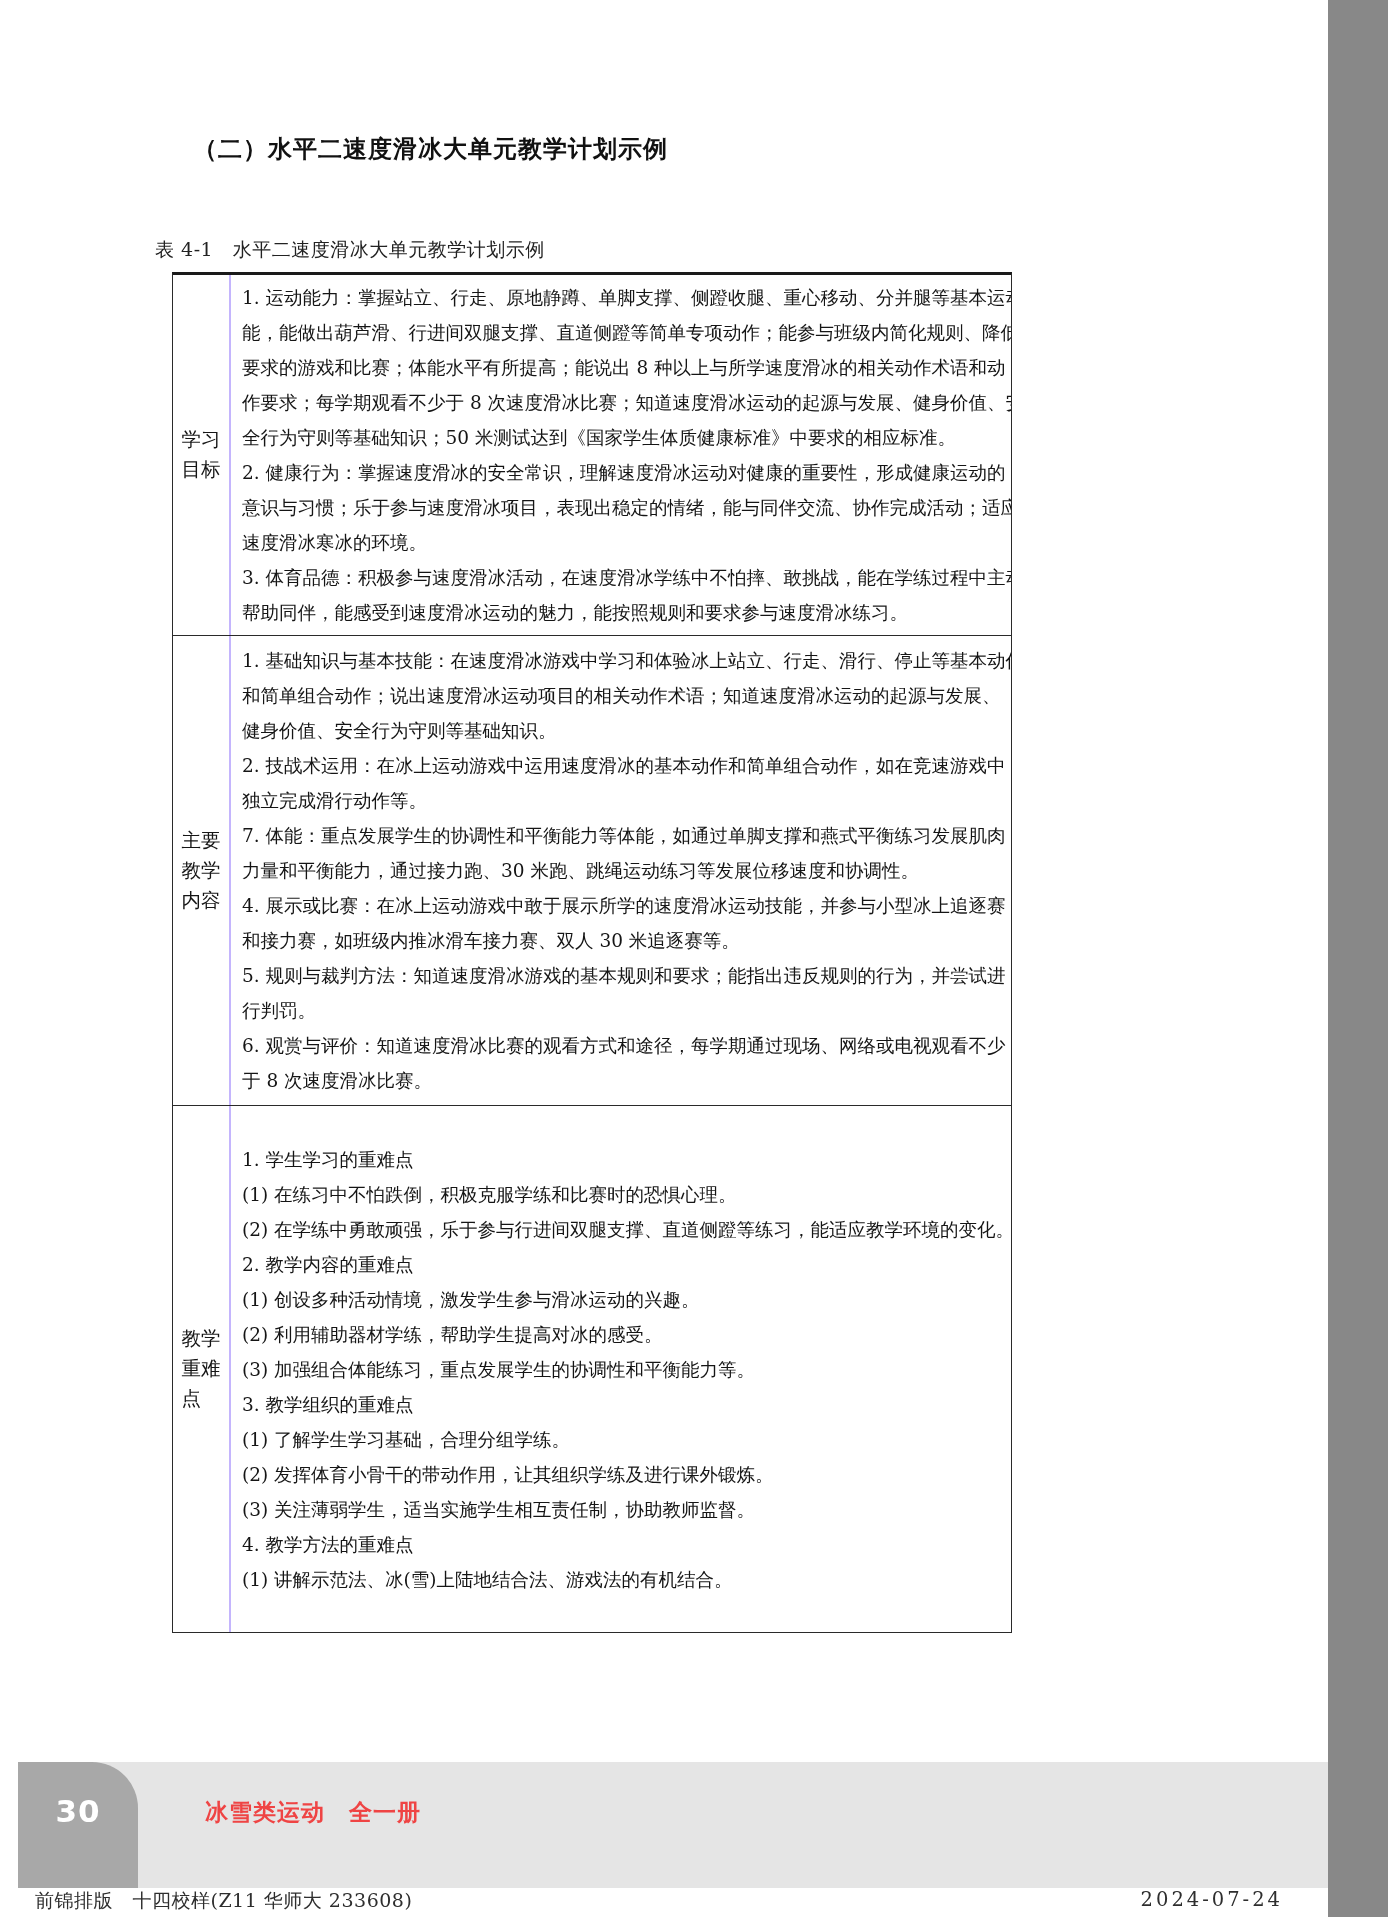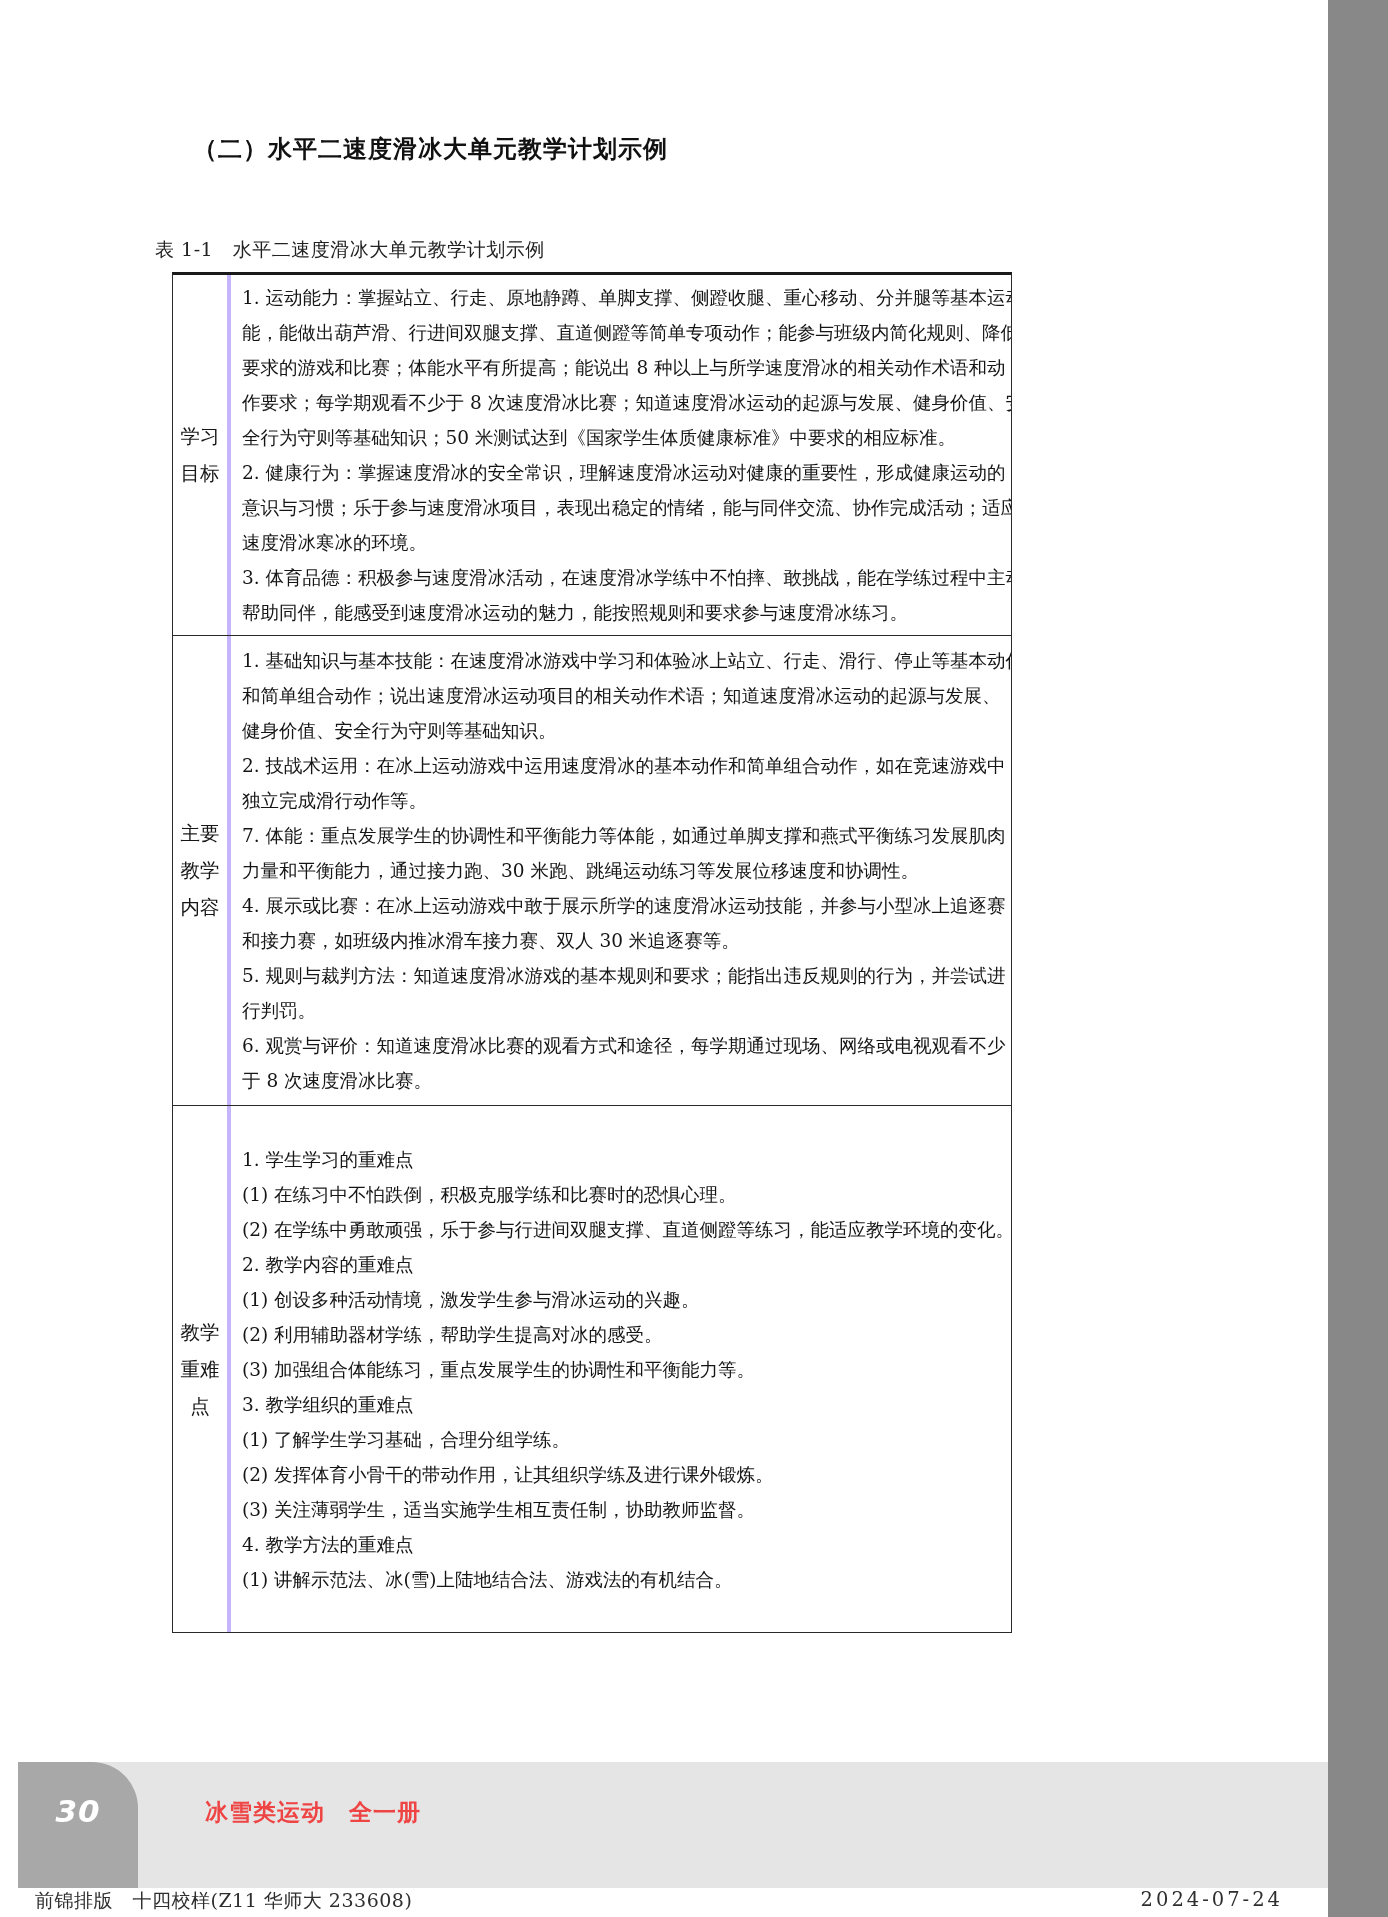"表 1-1 水平二速度滑冰大单元教学计划示例" div.table-caption { text: 1-1 -> 4-1 }
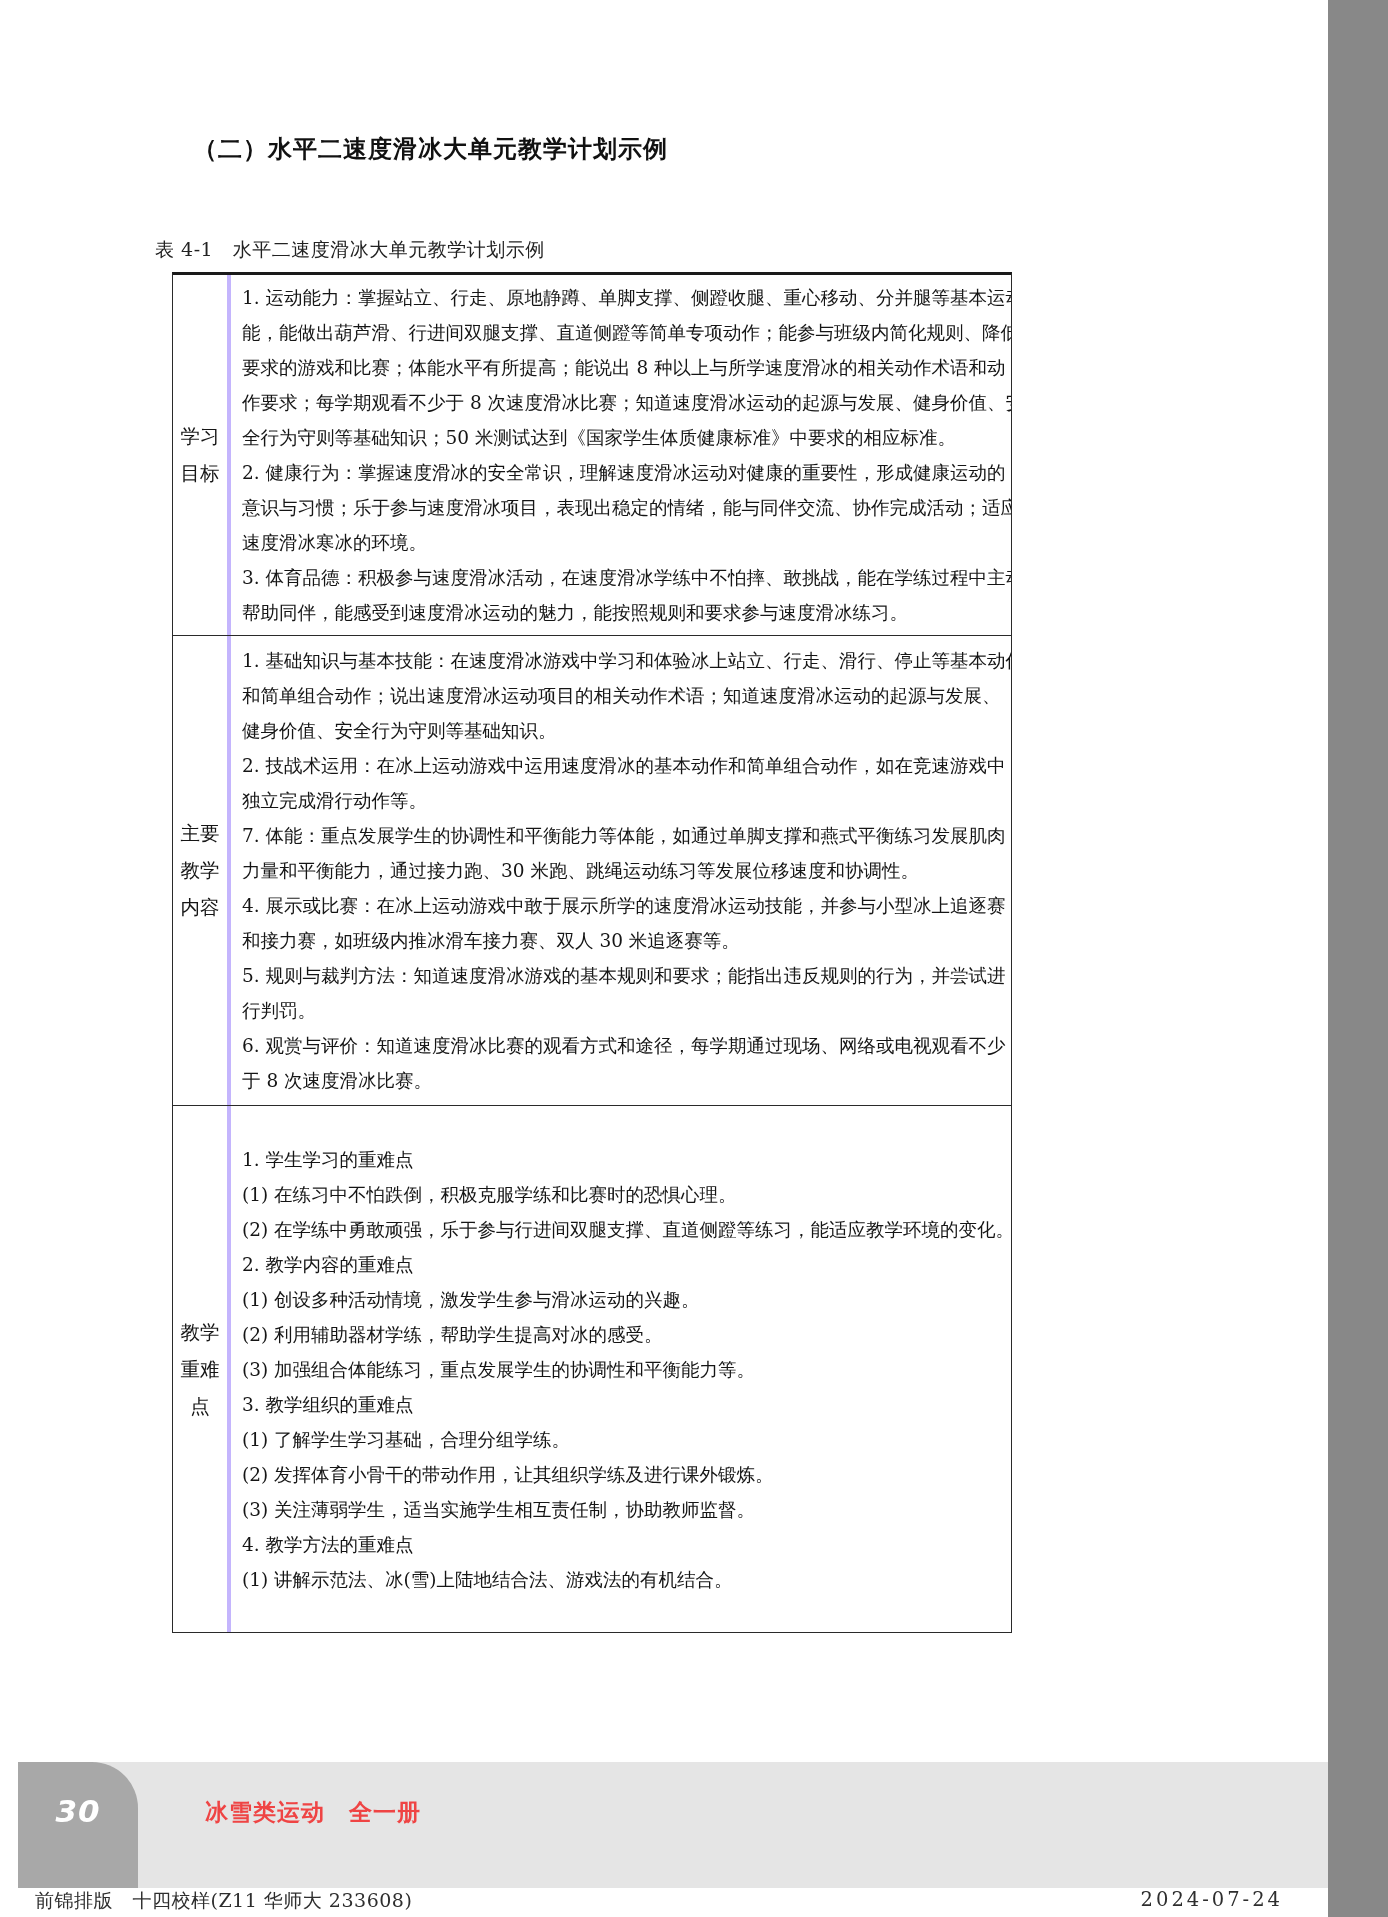"学习" .th { border-right: 4px solid #c4b5fd -> 2px solid #c4b5fd; line-height: 37px -> 30px; text-align: center -> none }
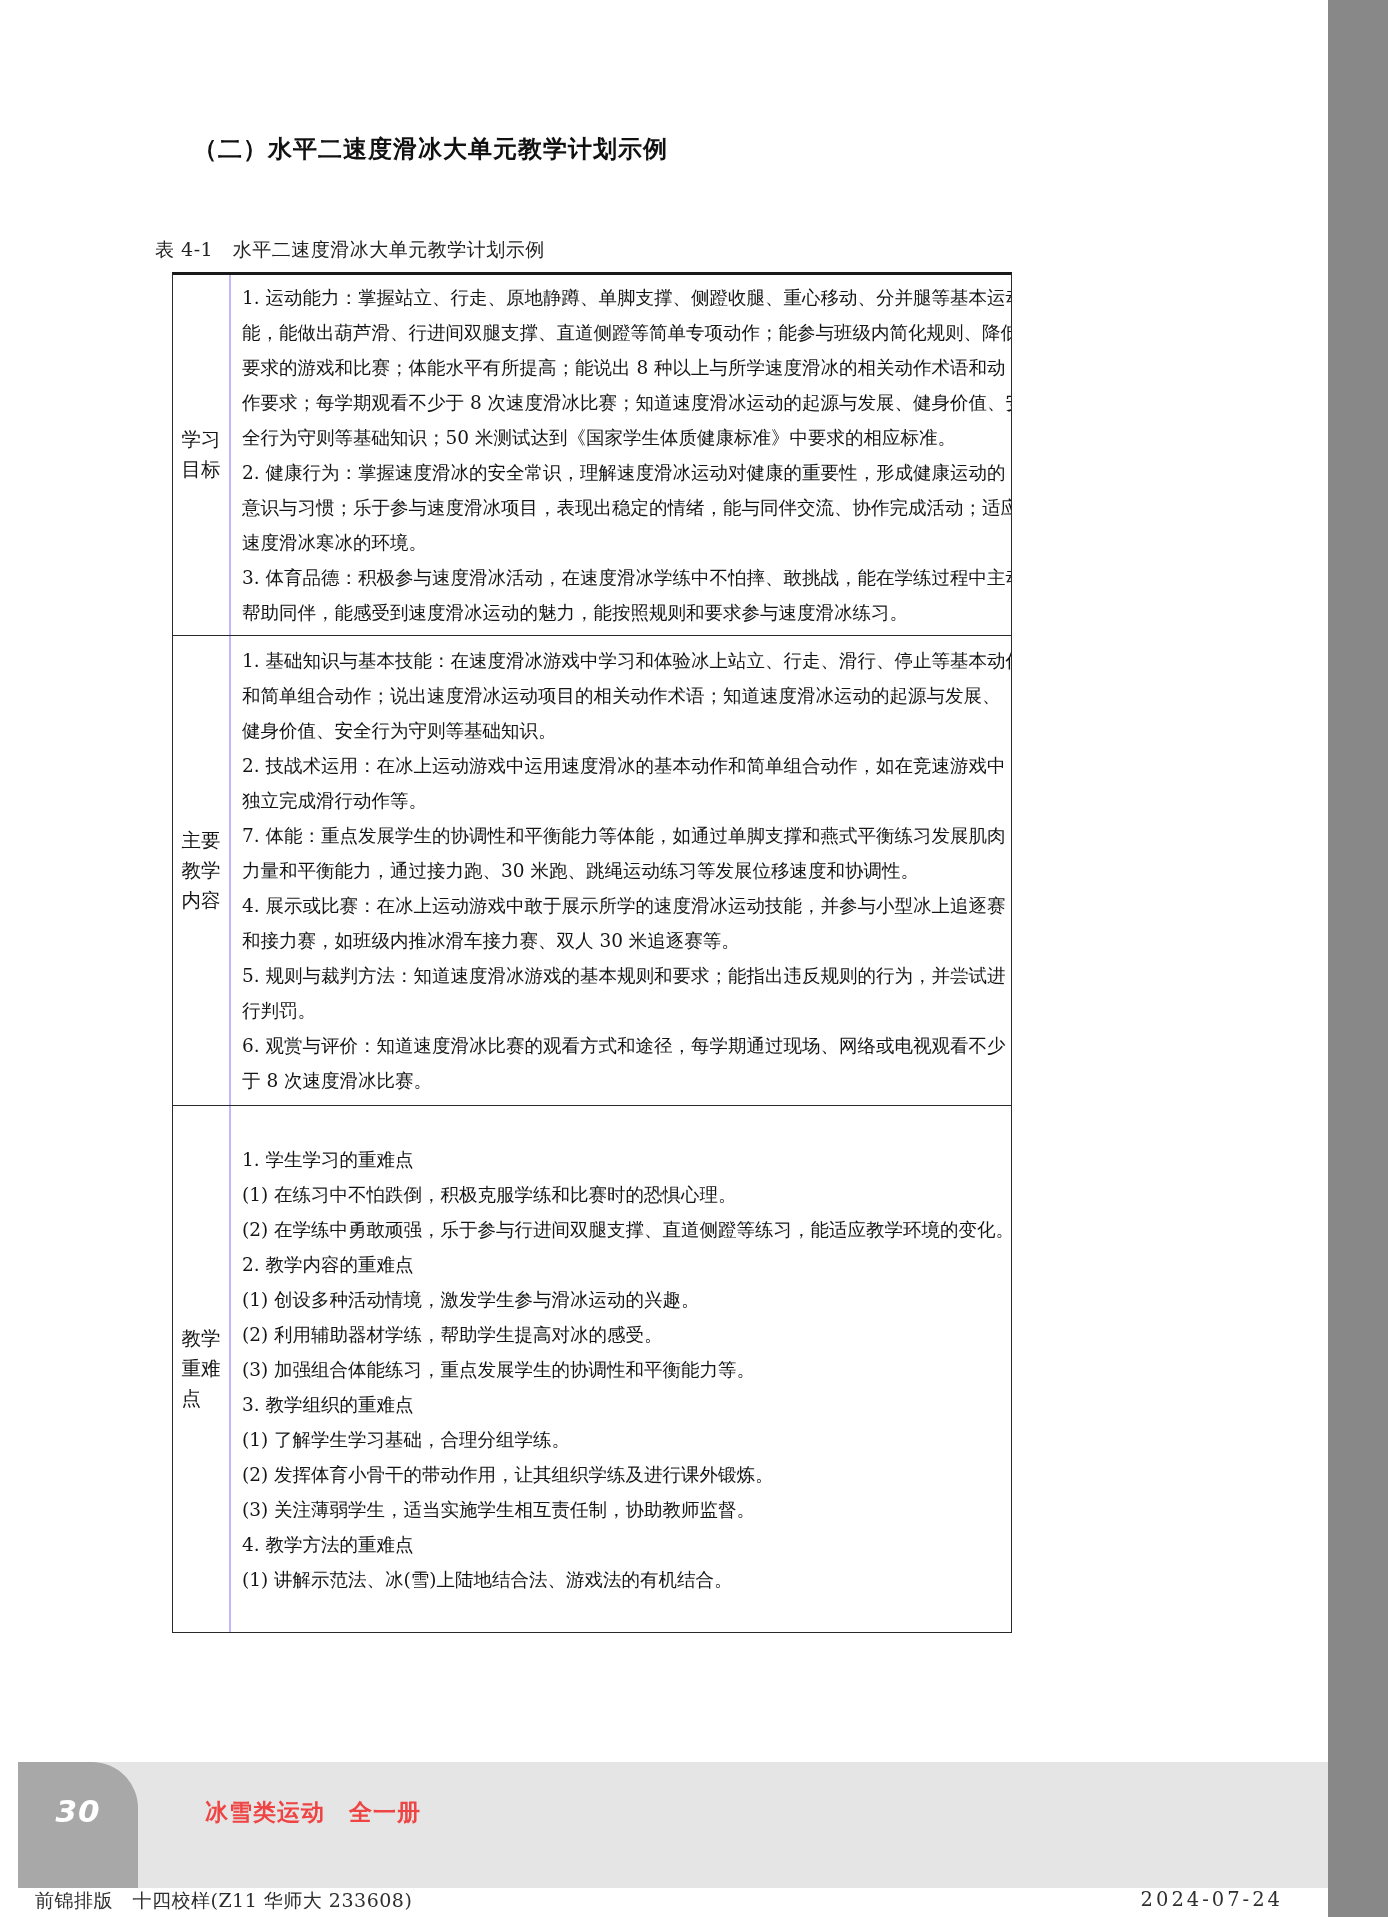"30" .page-tab { font-style: italic -> none }
